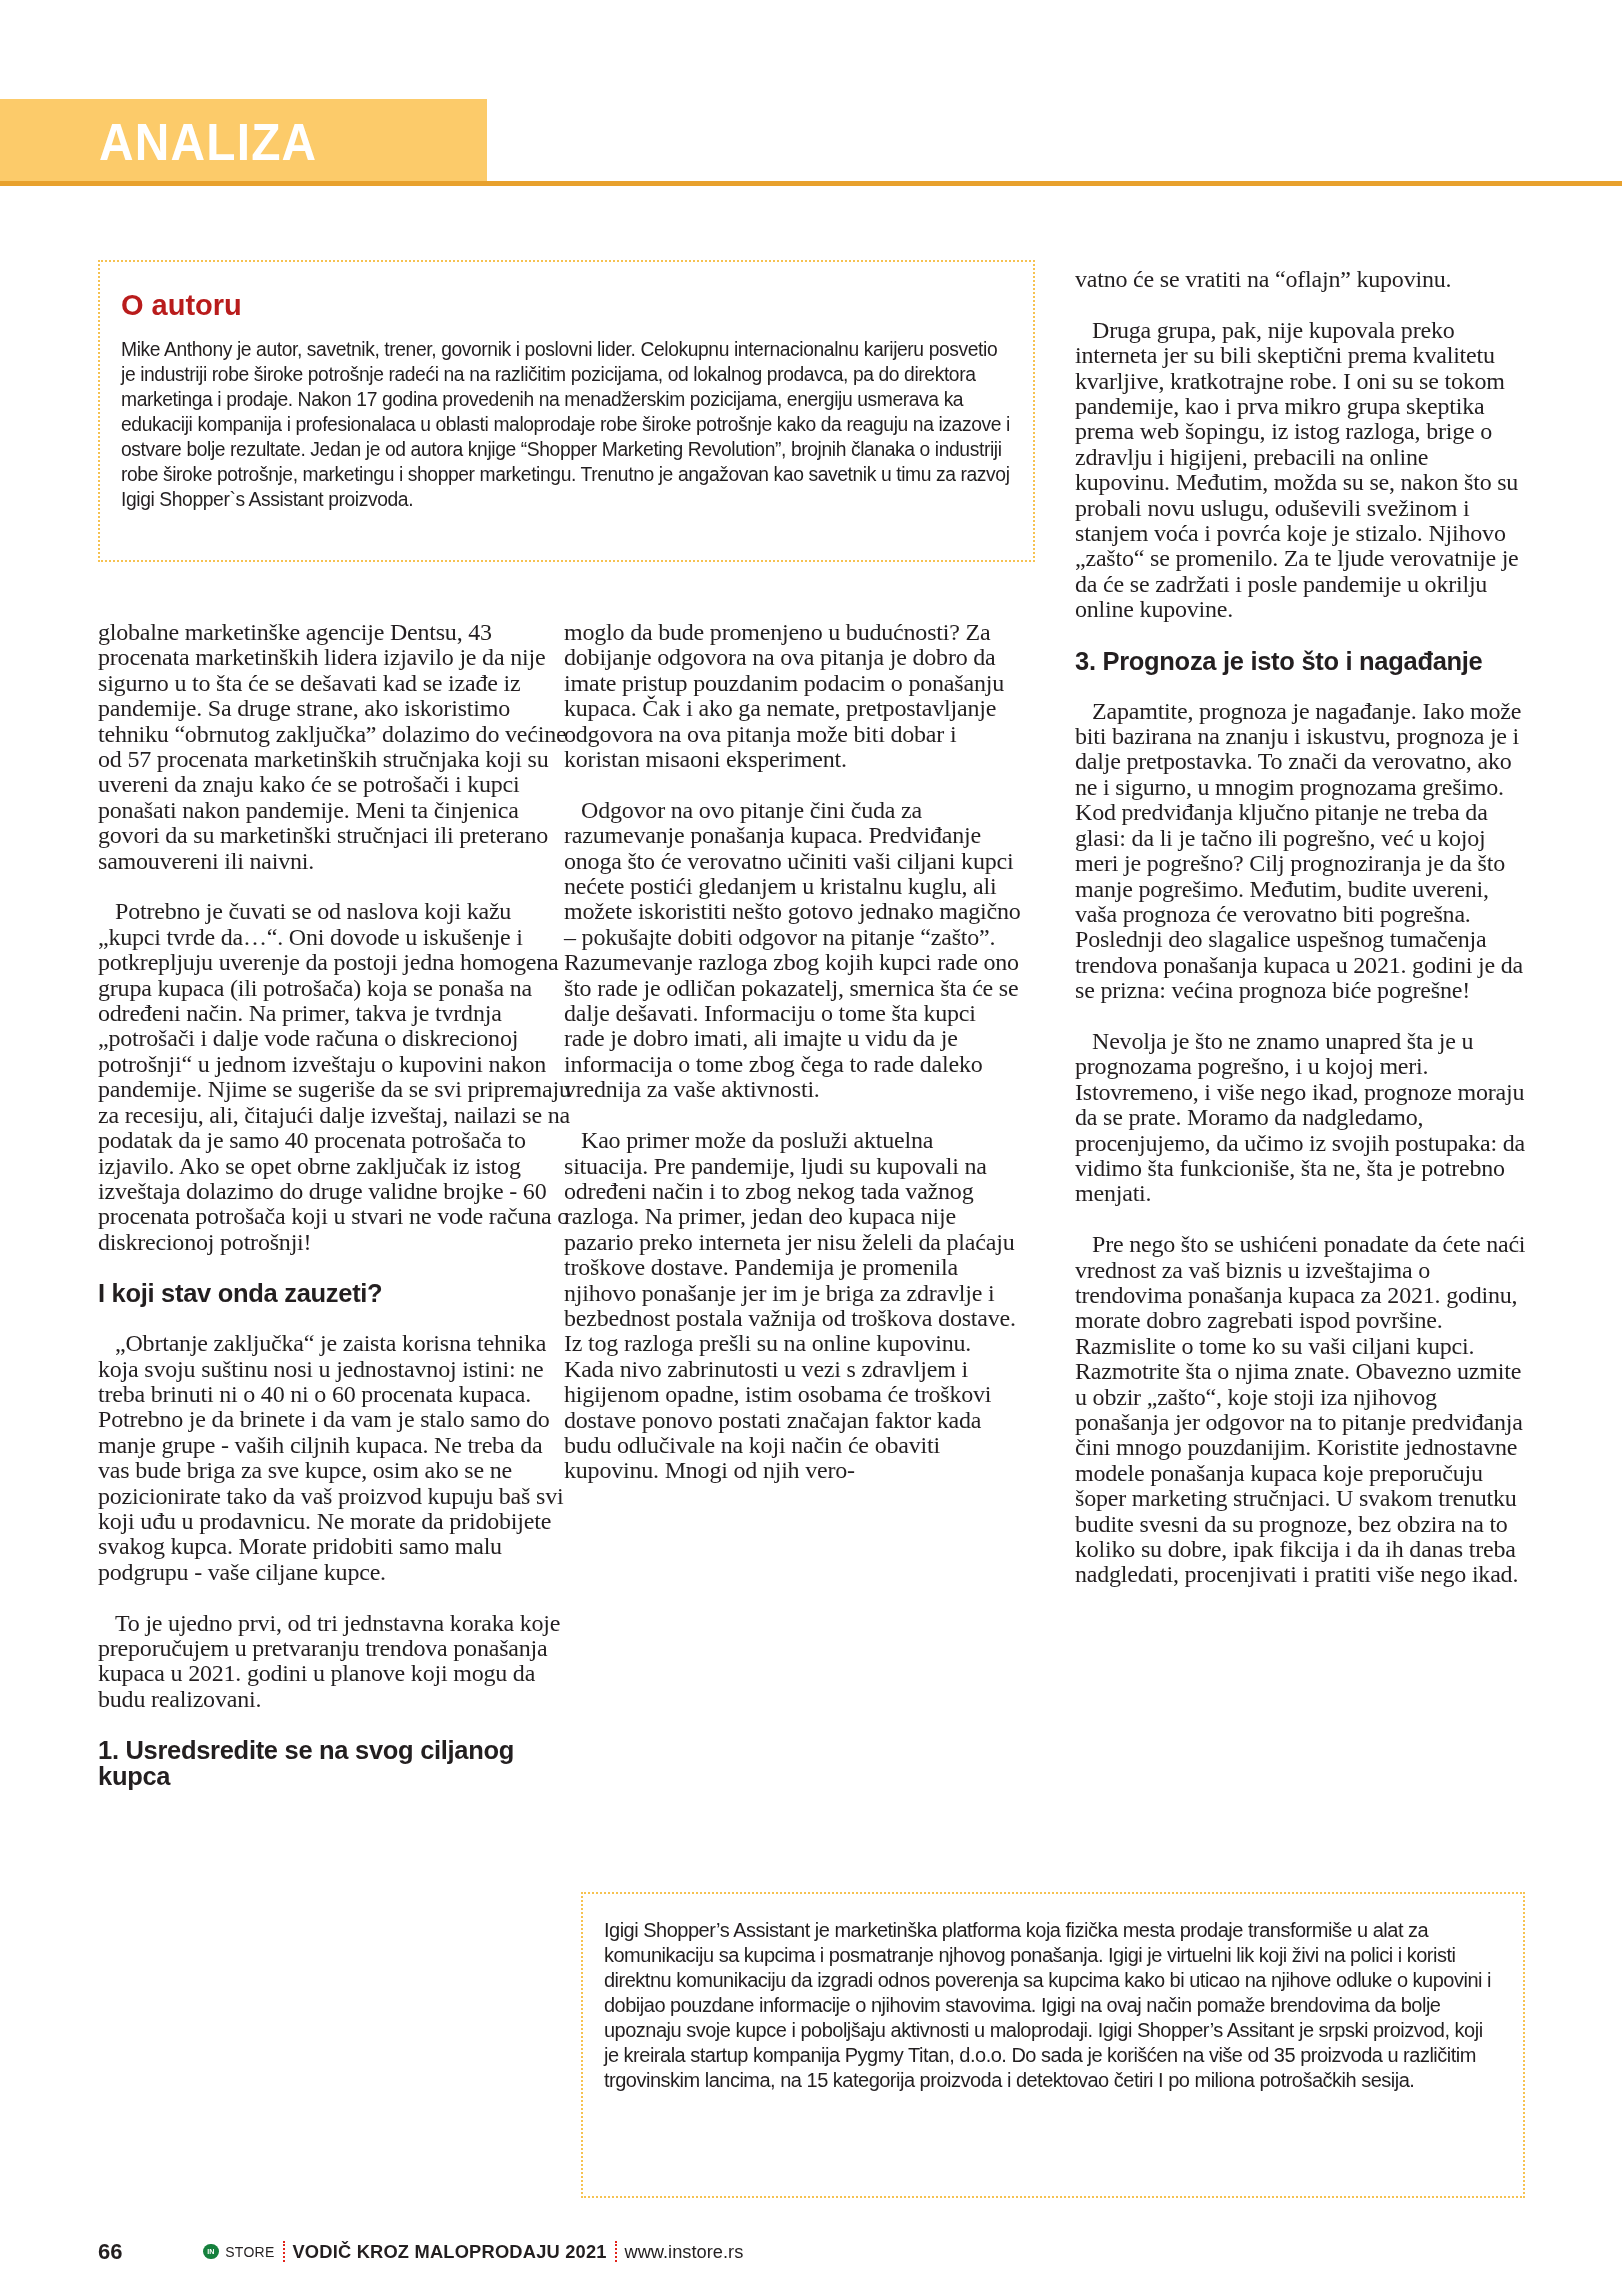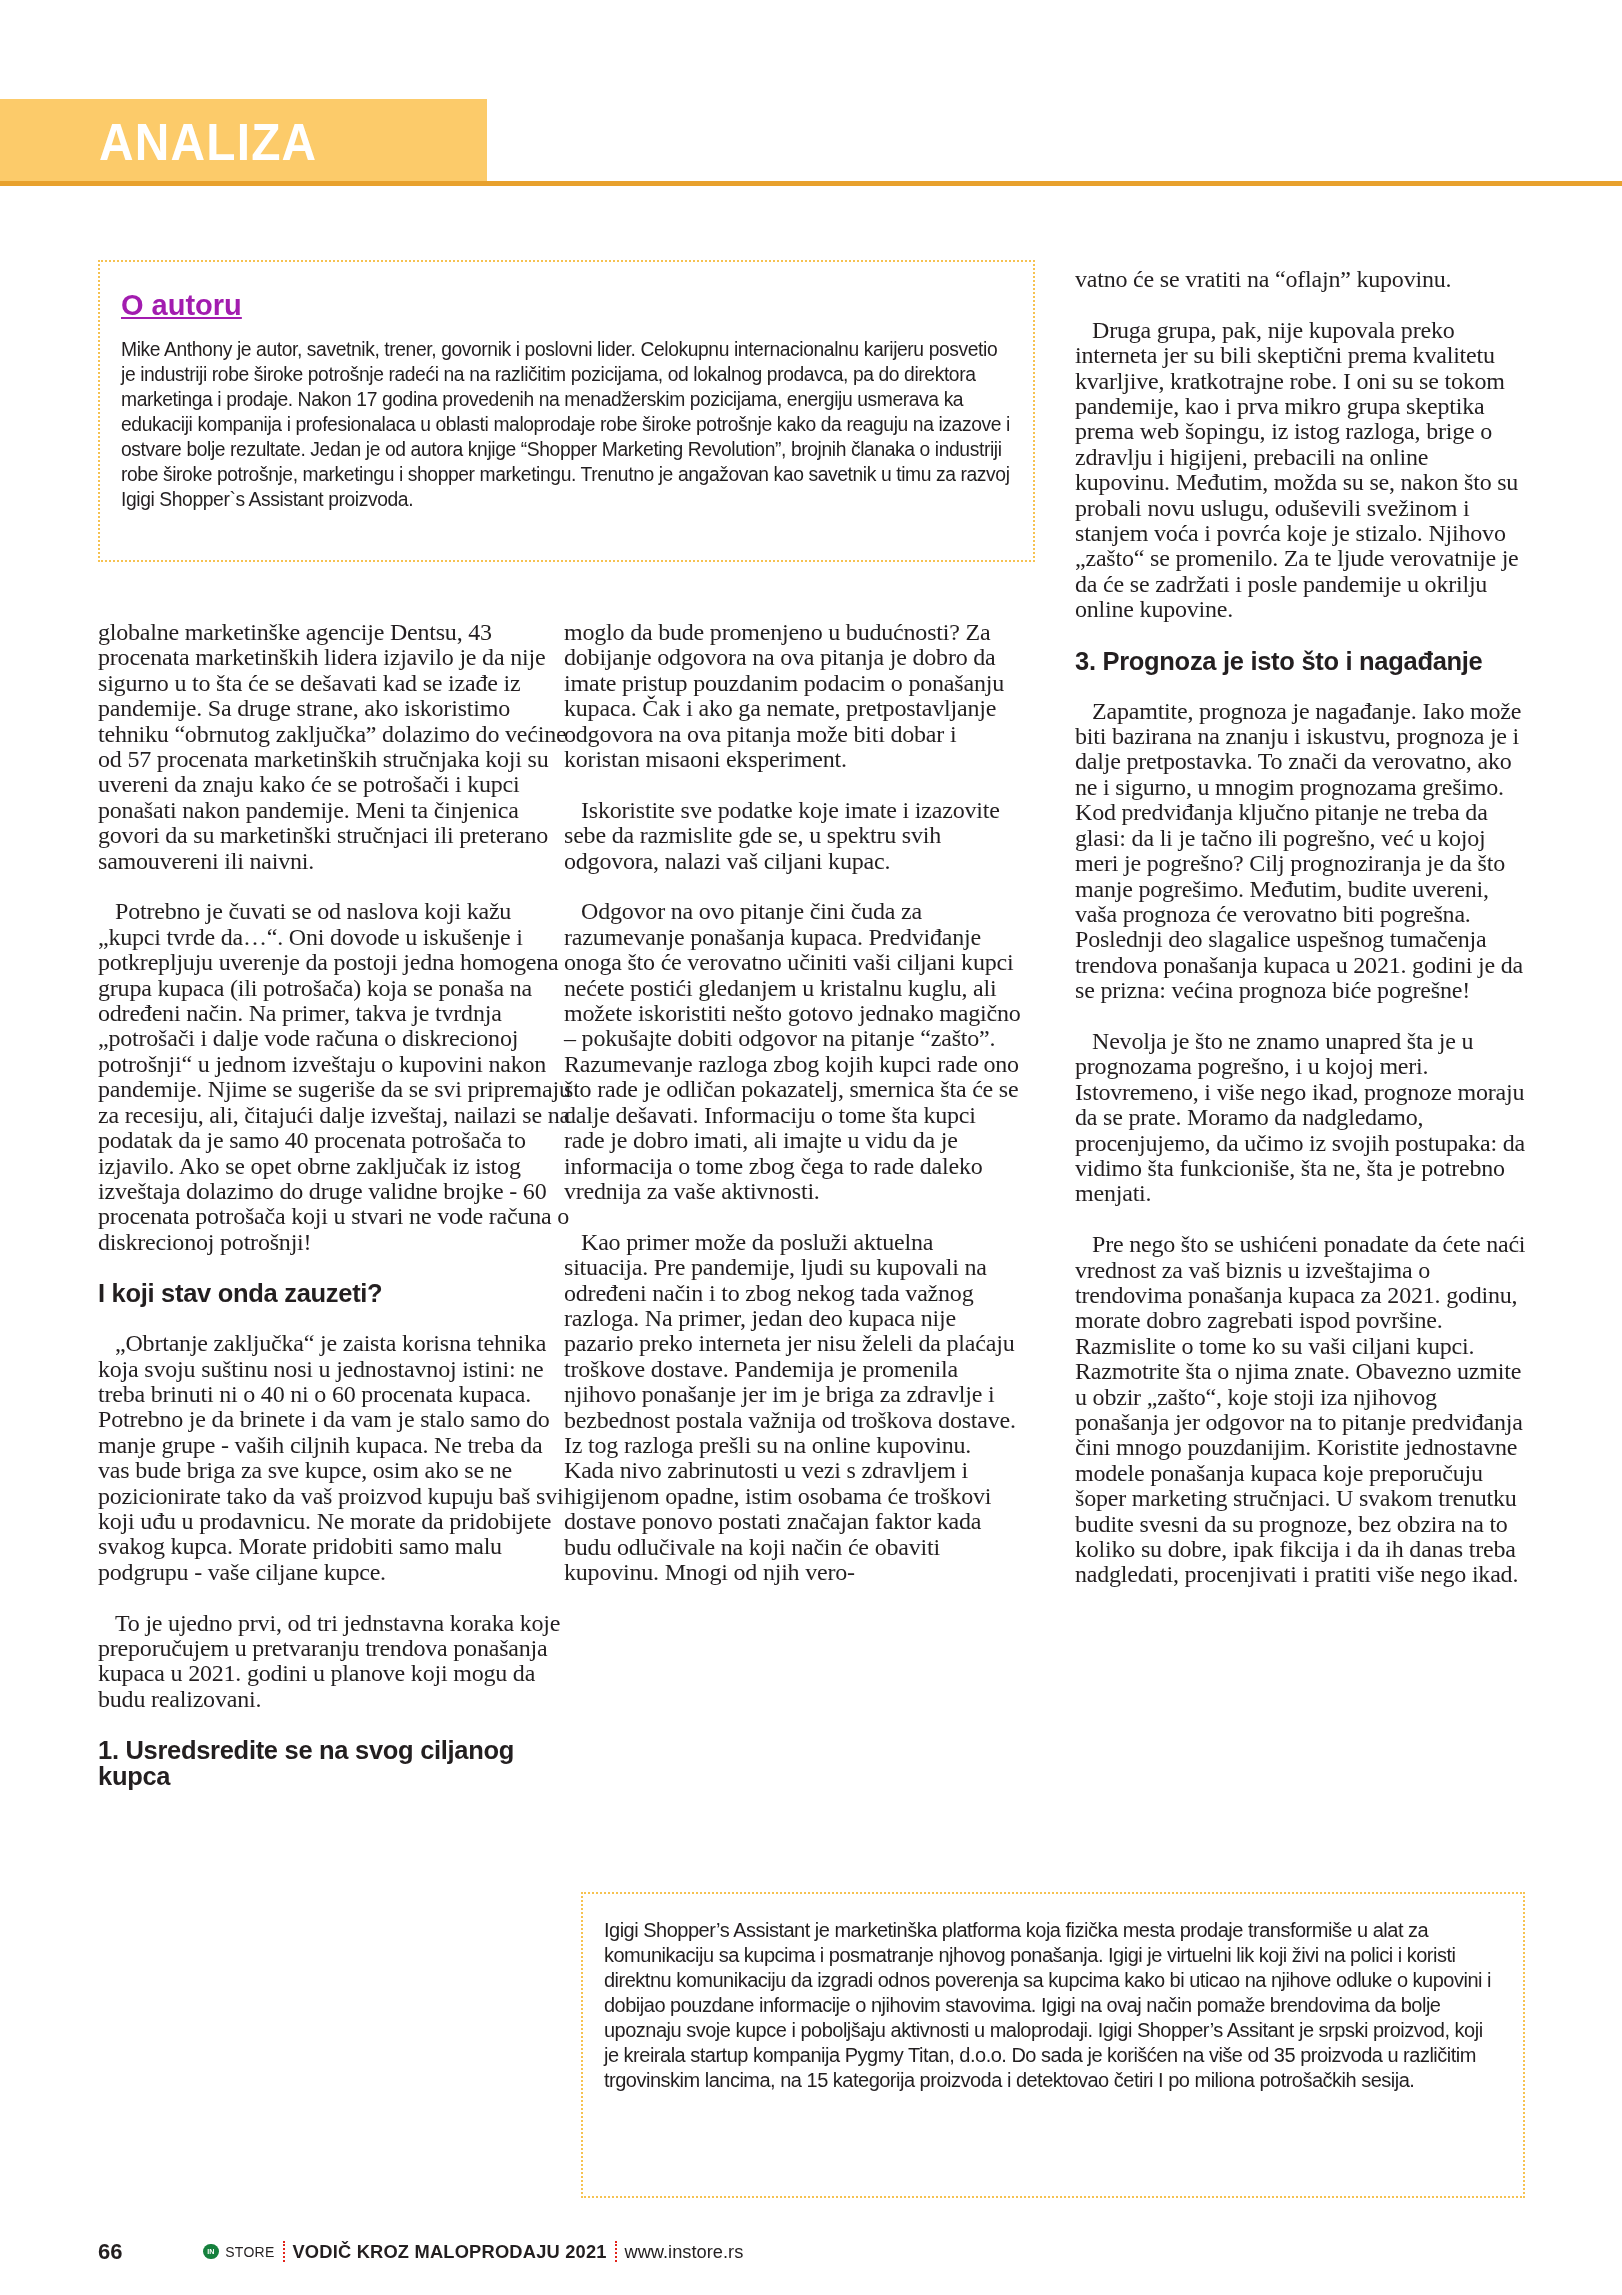"O autoru" .box-title { color: #a21caf -> #b91c1c; text-decoration: underline -> none }
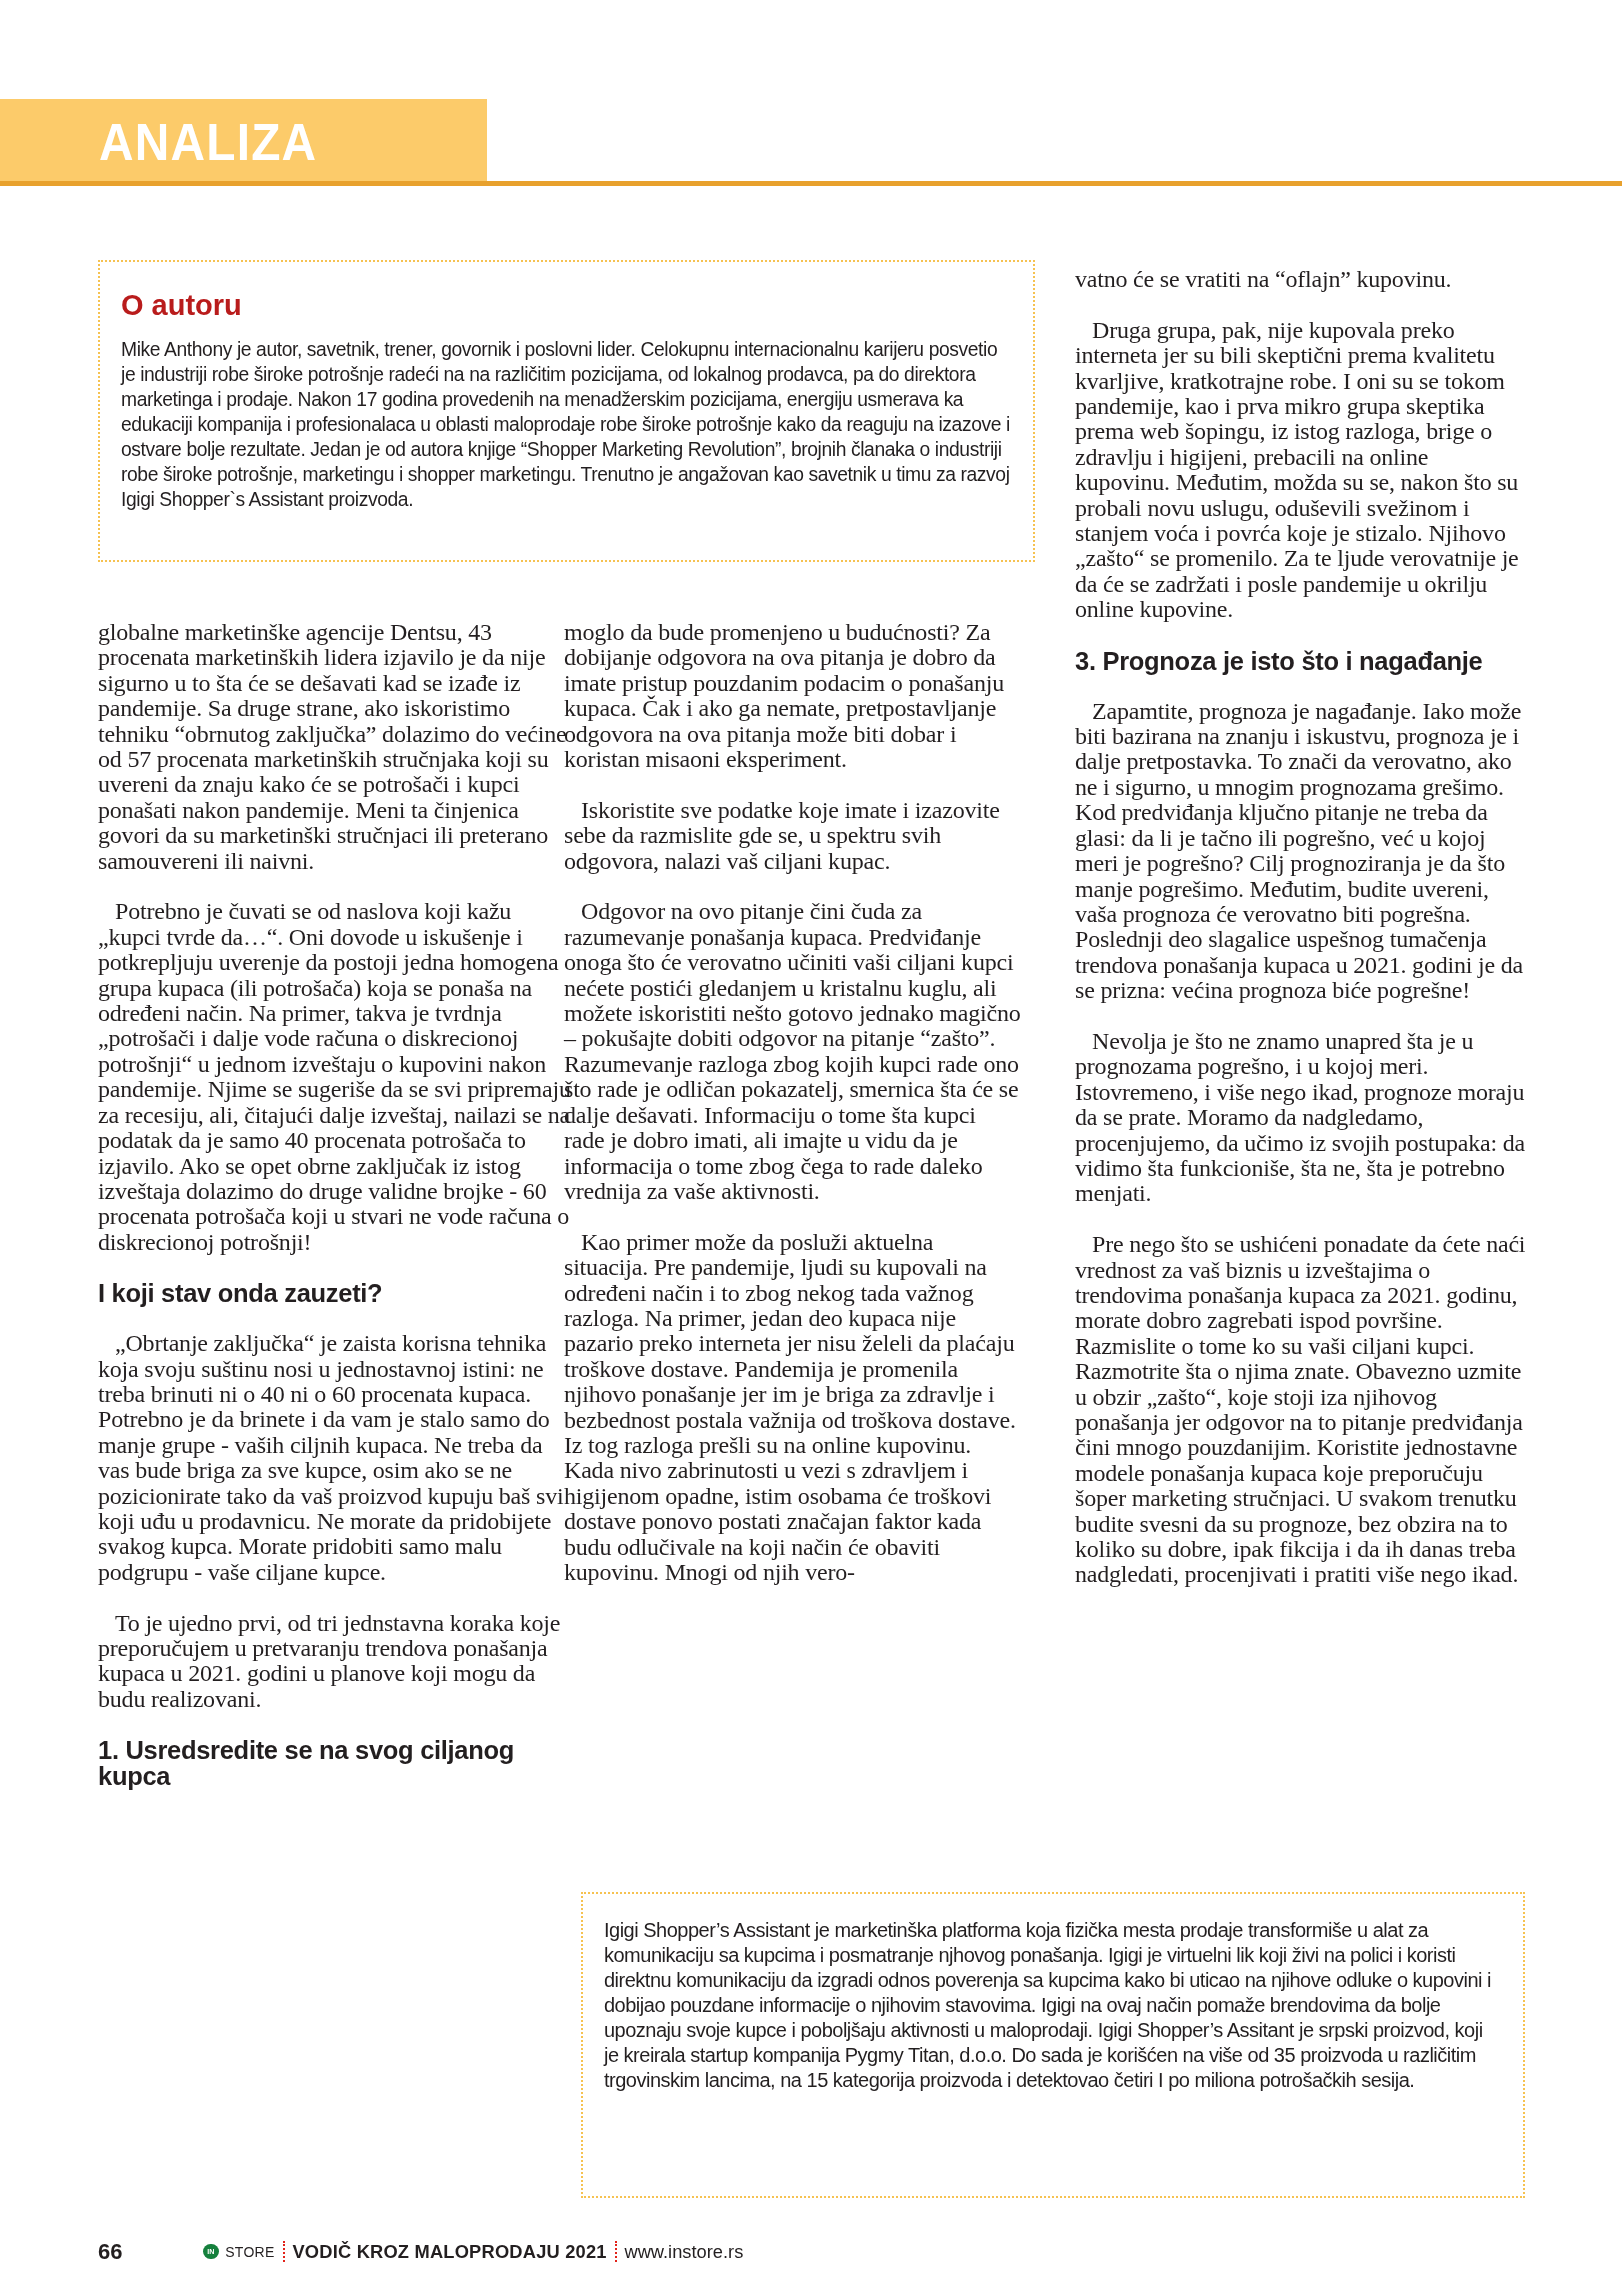"Iskoristite sve podatke koje imate" p { html: <p>Iskoristite sve podatke koje imate i izazovite sebe da razmislite gde se, u spektru svih odgovora, nalazi vaš ciljani kupac.</p> -> none }
